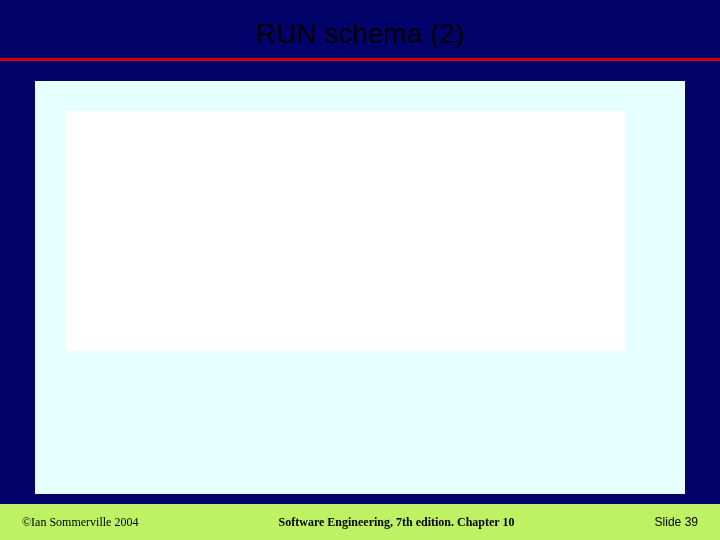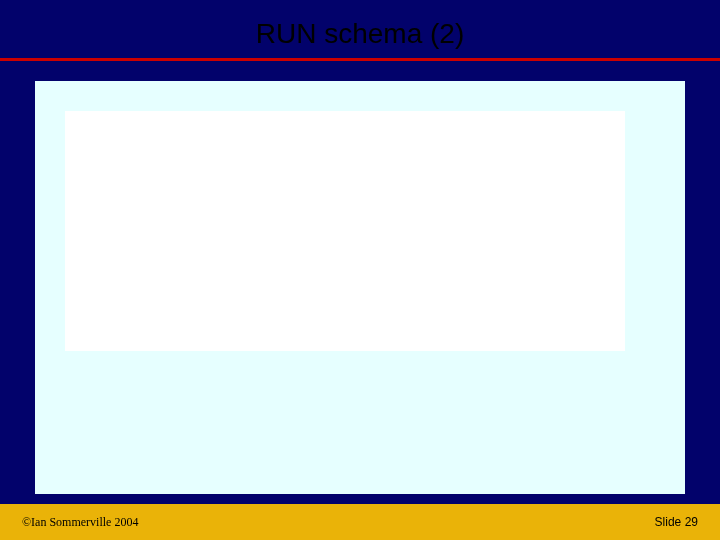"©Ian Sommerville 2004" .footer { background: #eab308 -> #bef264 }
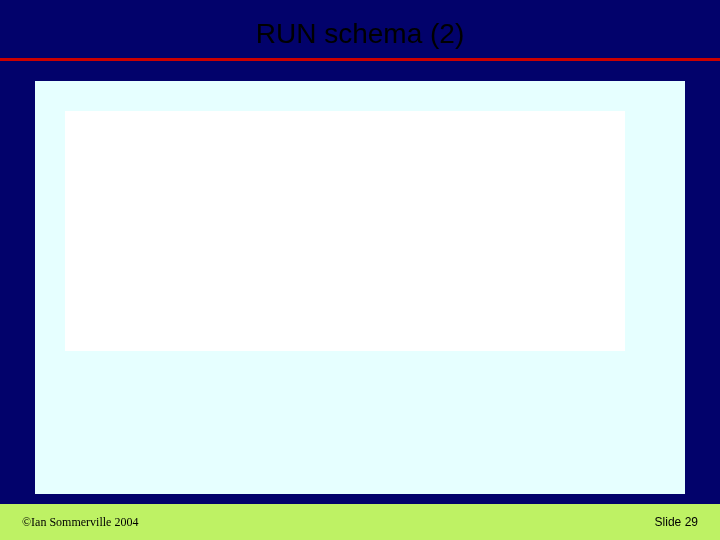"Software Engineering, 7th edition." span.footer-center { html: none -> <span>Software Engineering, 7th edition. Chapter 10</span> }
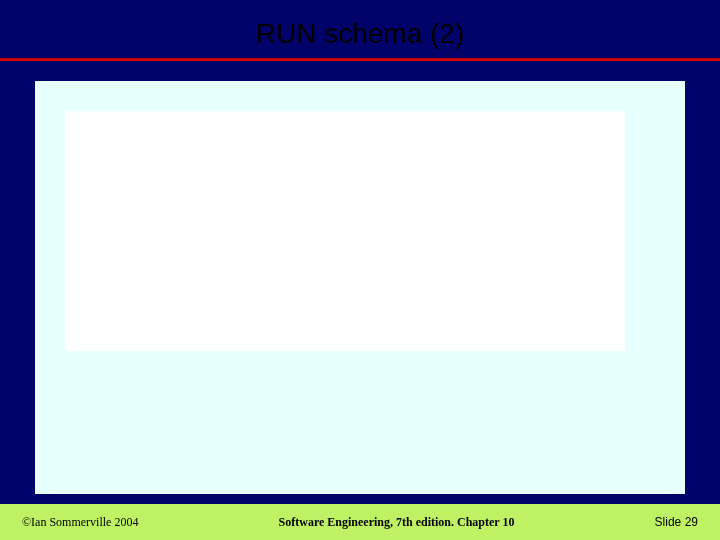"29" span { text: 29 -> 39 }
